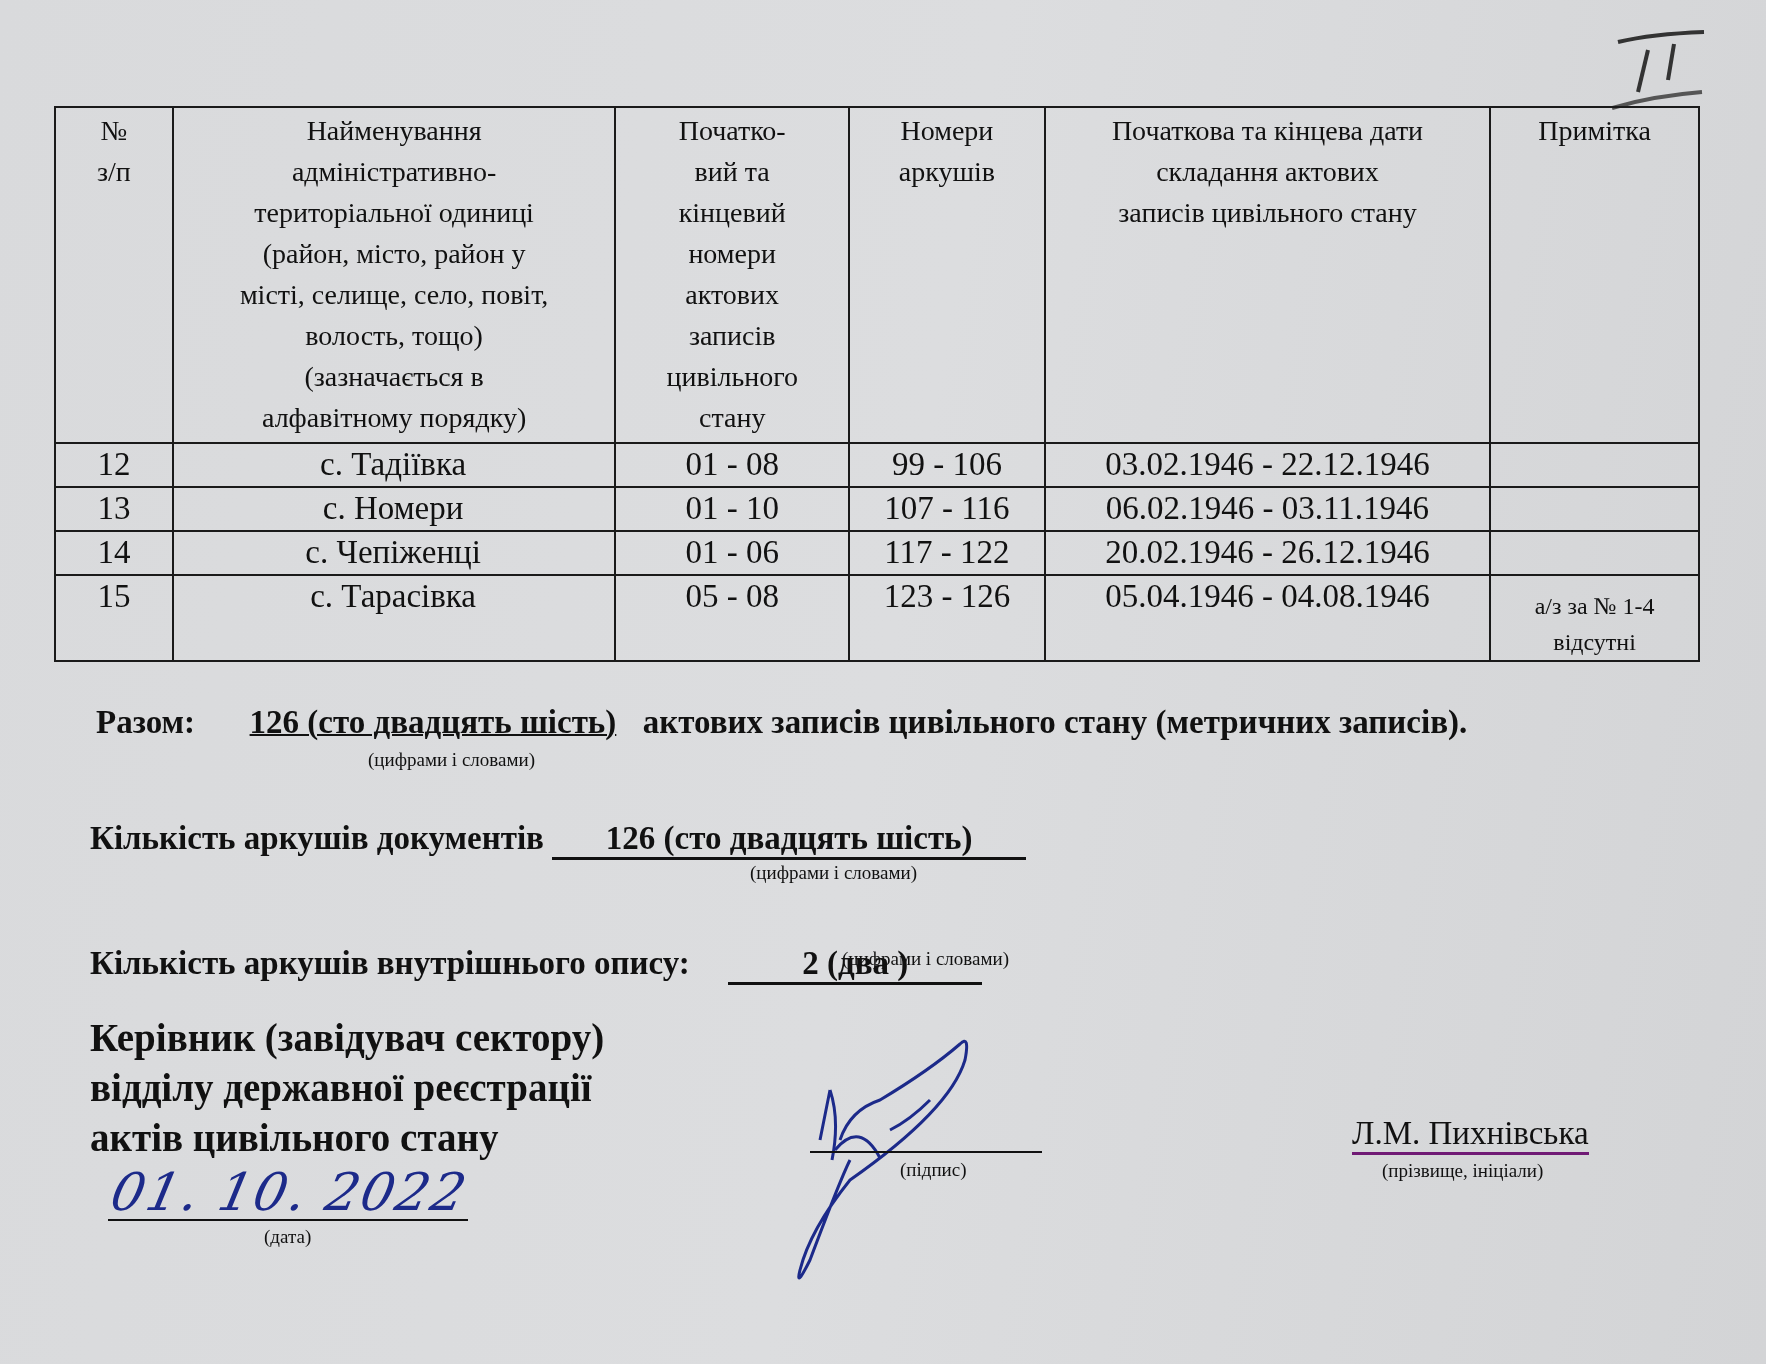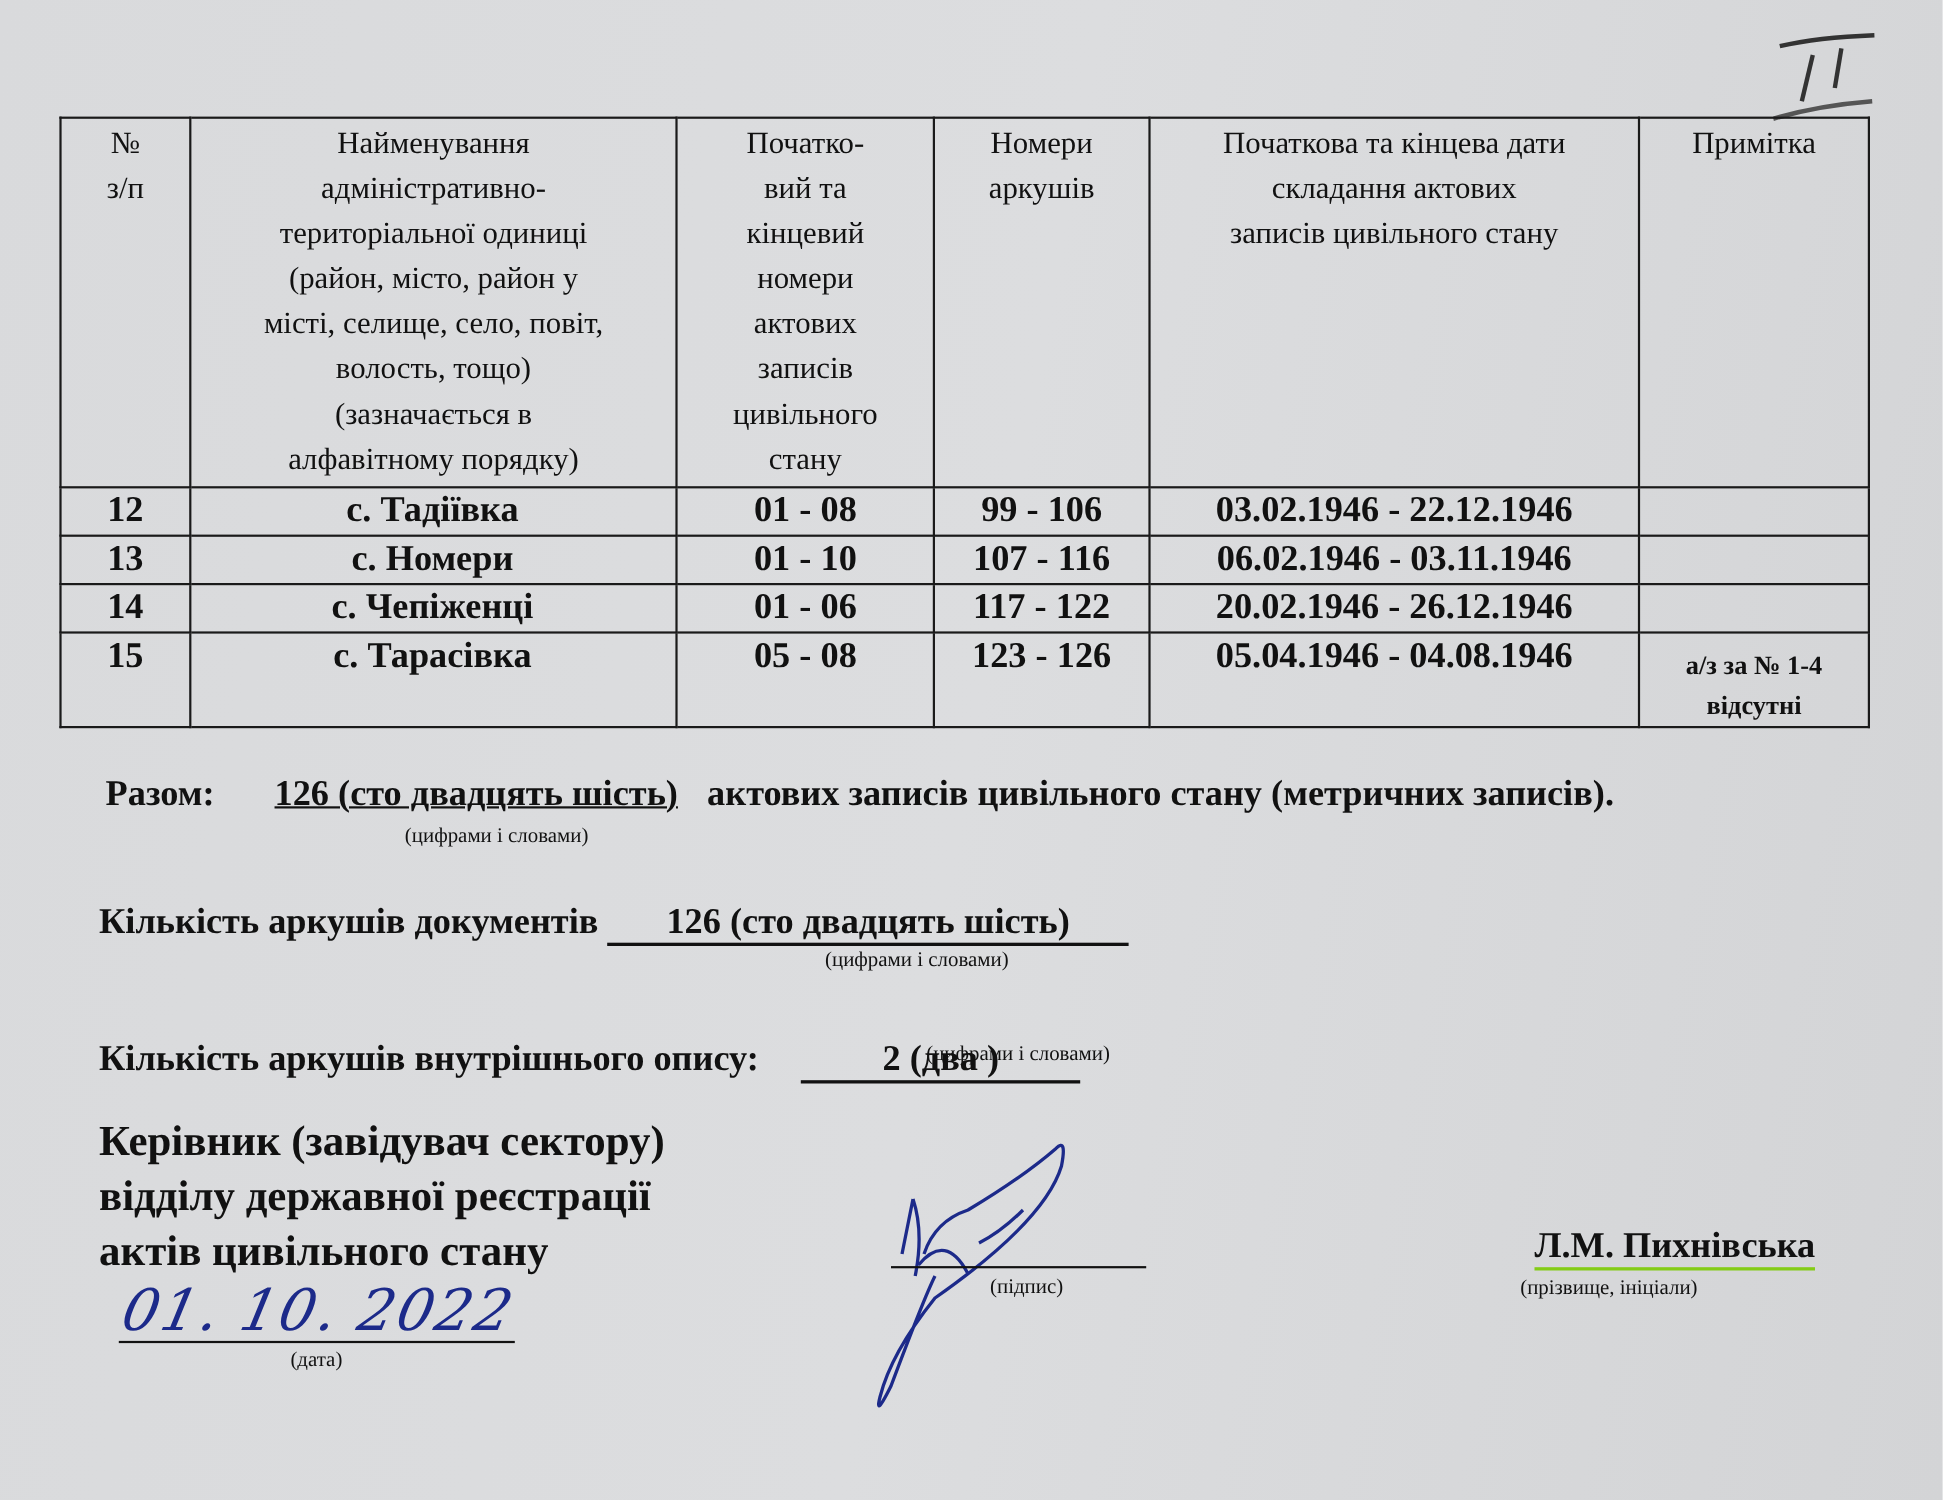"12" table.register td { font-weight: bold -> normal }
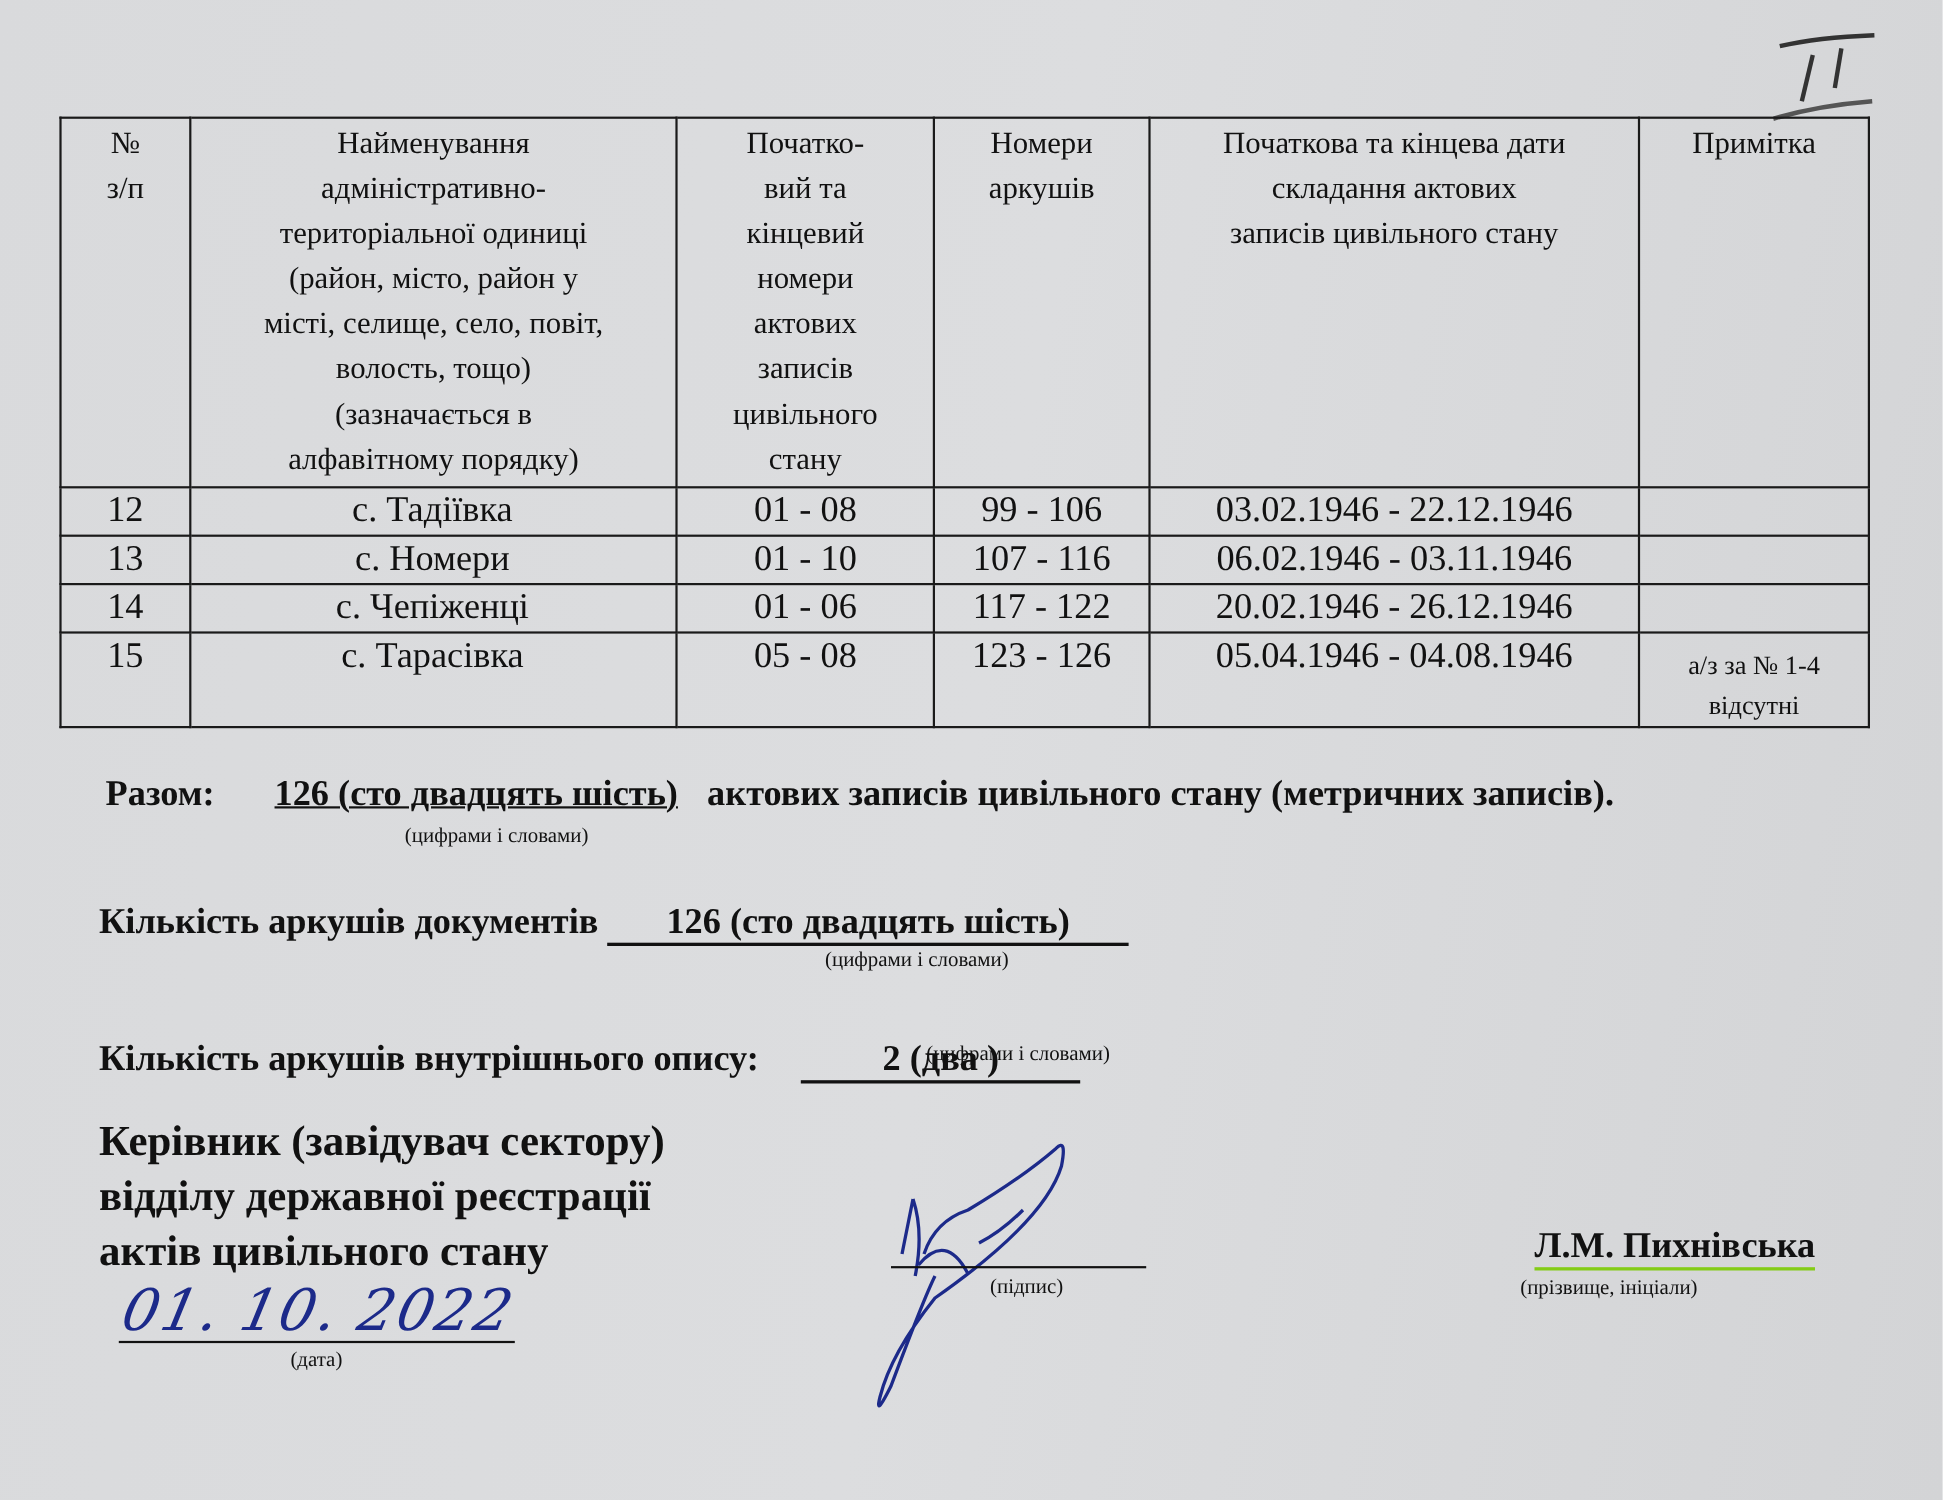"Л.М. Пихнівська" .name { border-bottom: 3px solid #84cc16 -> 3px solid #701a75; font-weight: bold -> normal; margin-left: 43px -> none }
